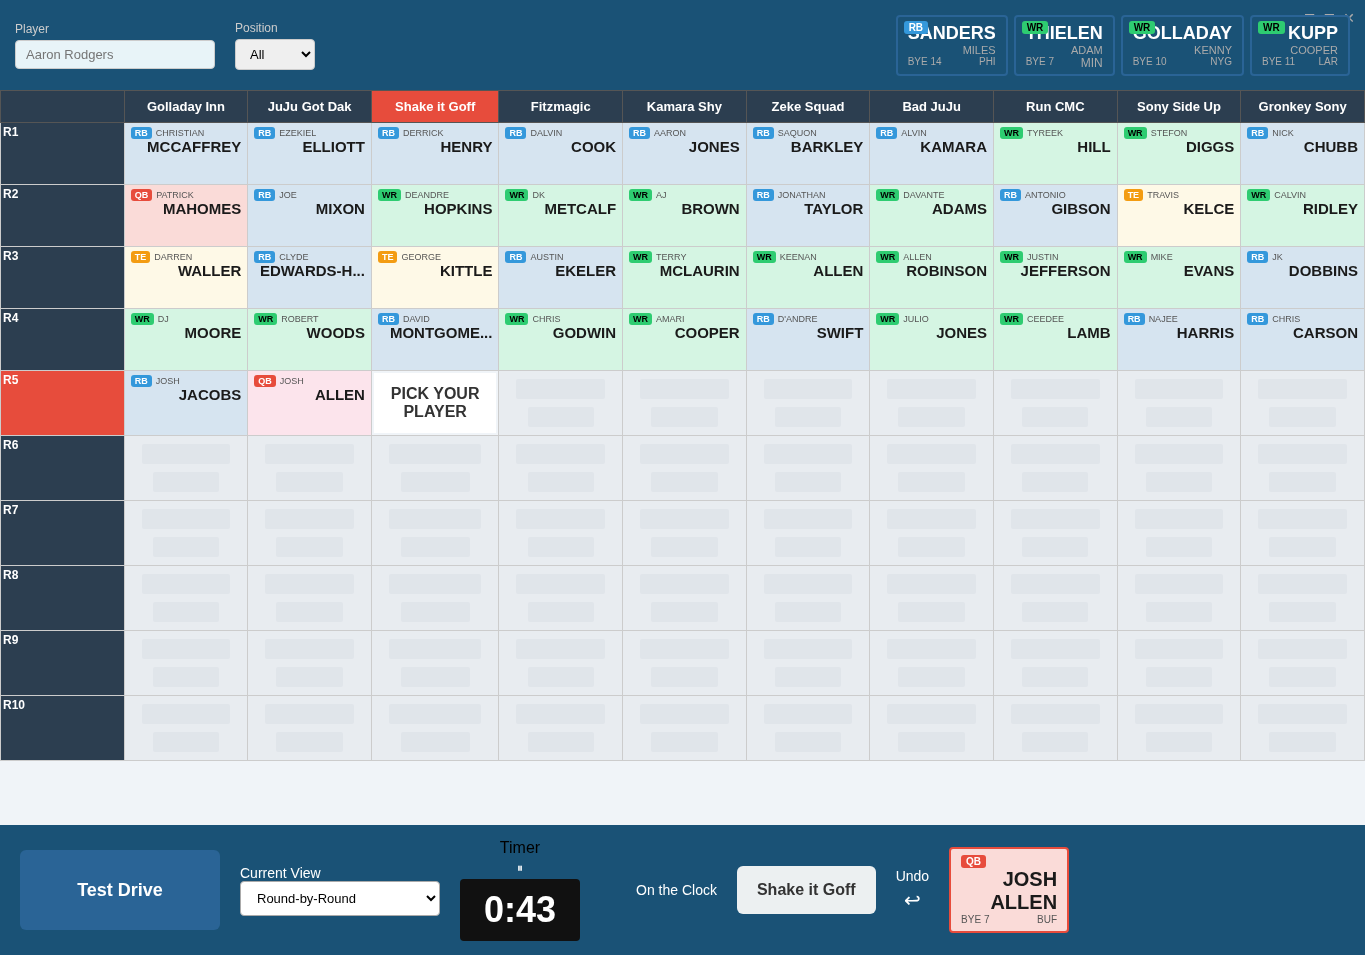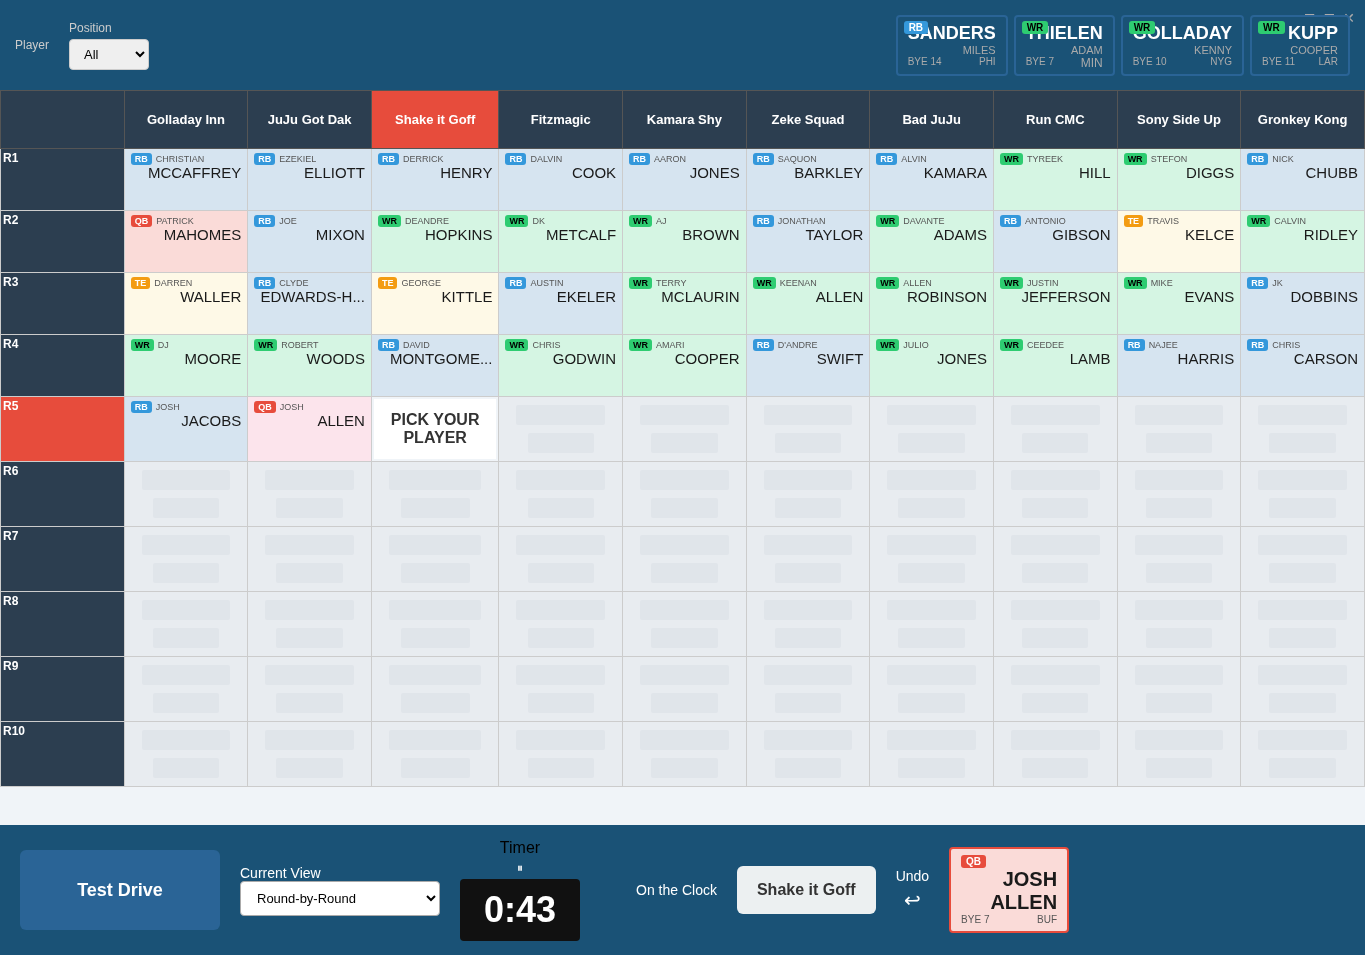"Aaron Rodgers" input { html: none -> <input> }
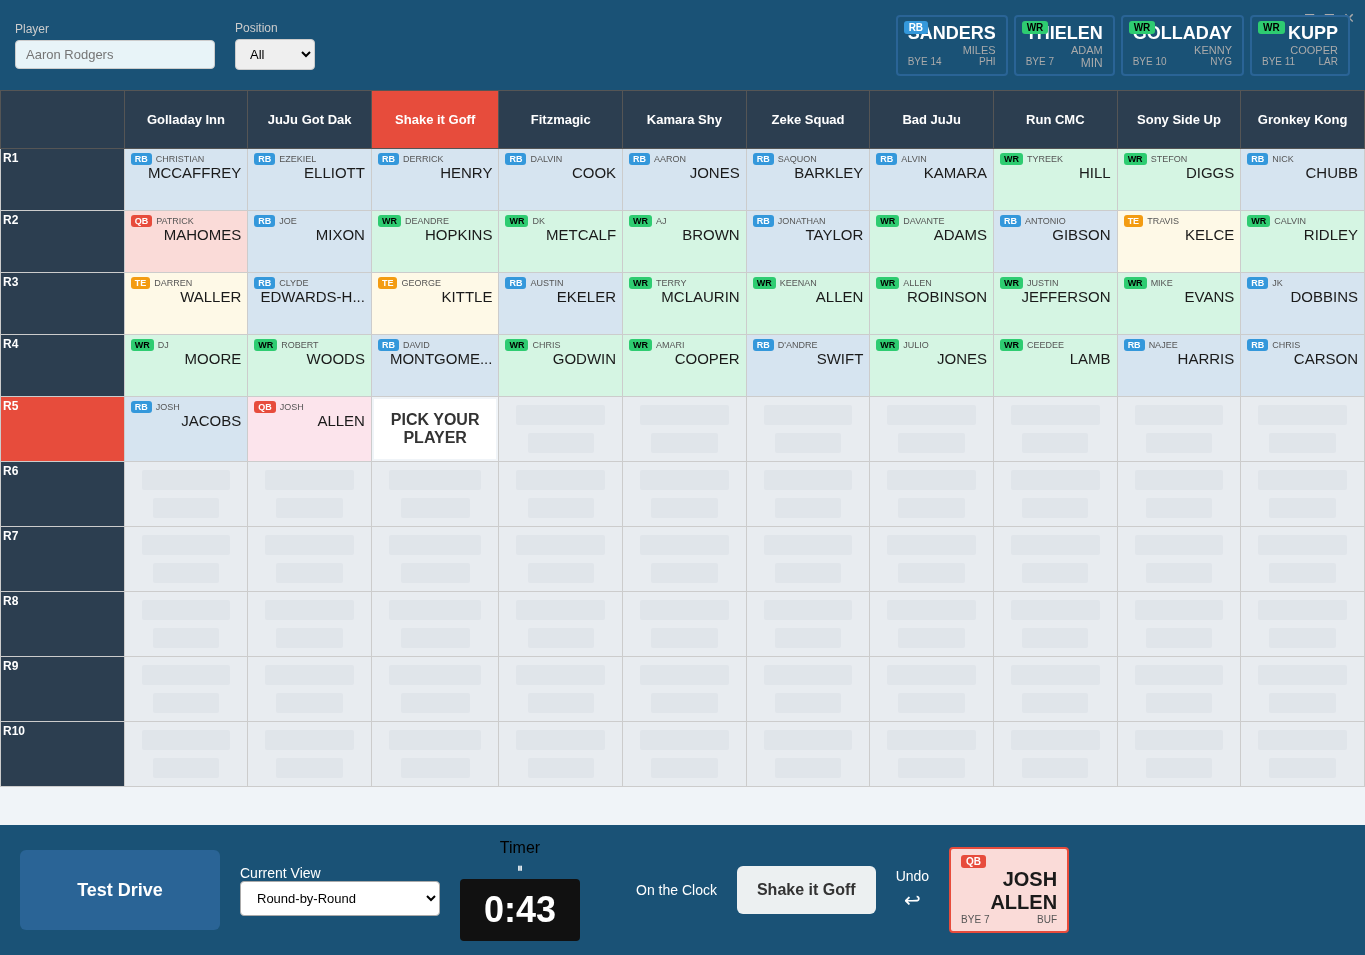"Golladay Inn" .board-table th { padding: 21px 6px -> 8px 6px }
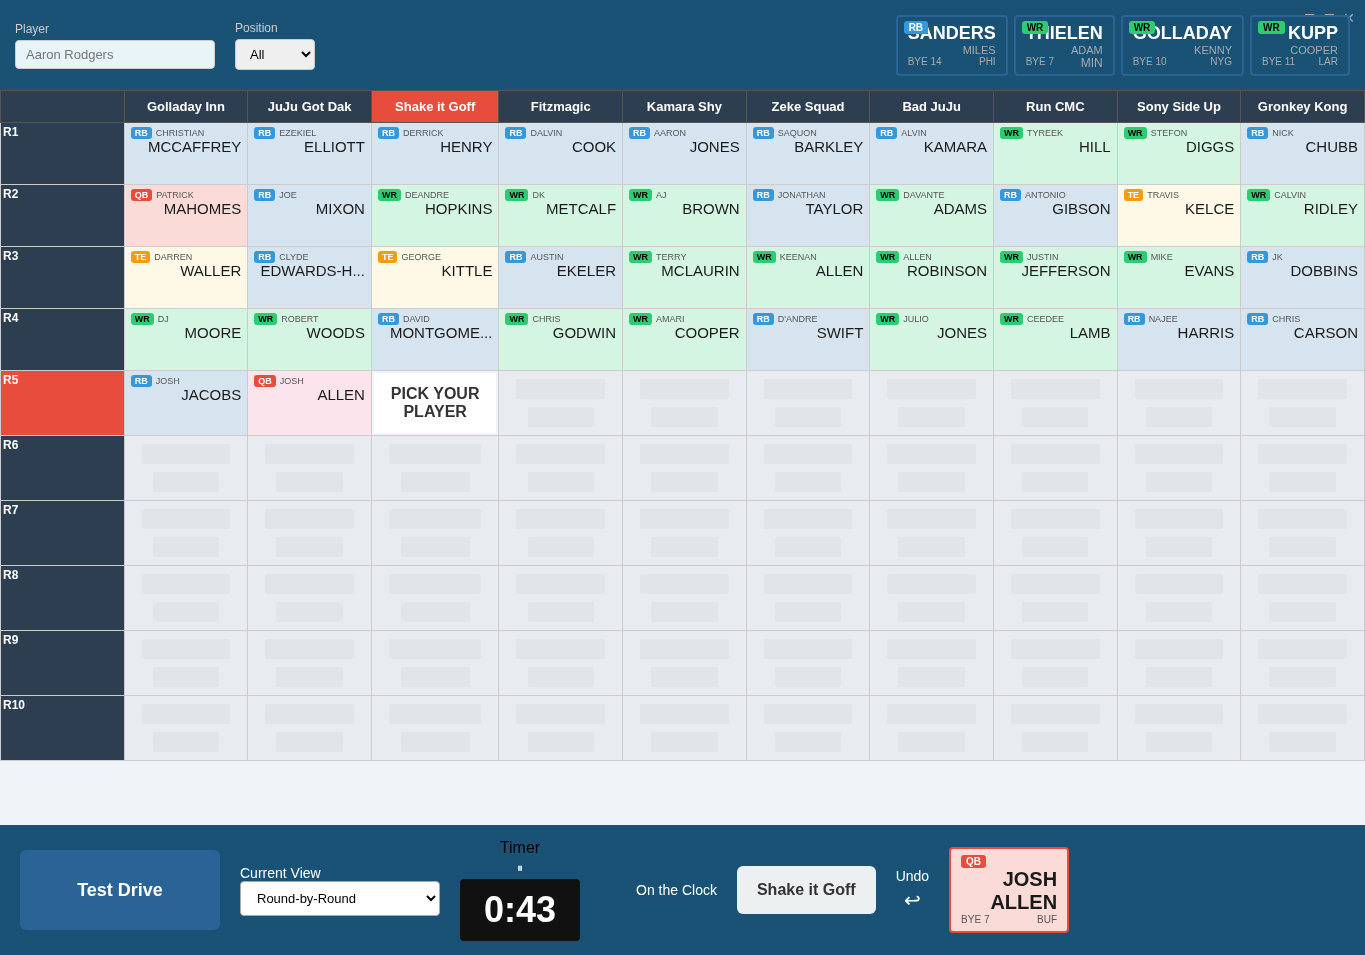"Gronkey Kong" th { text: Kong -> Sony }
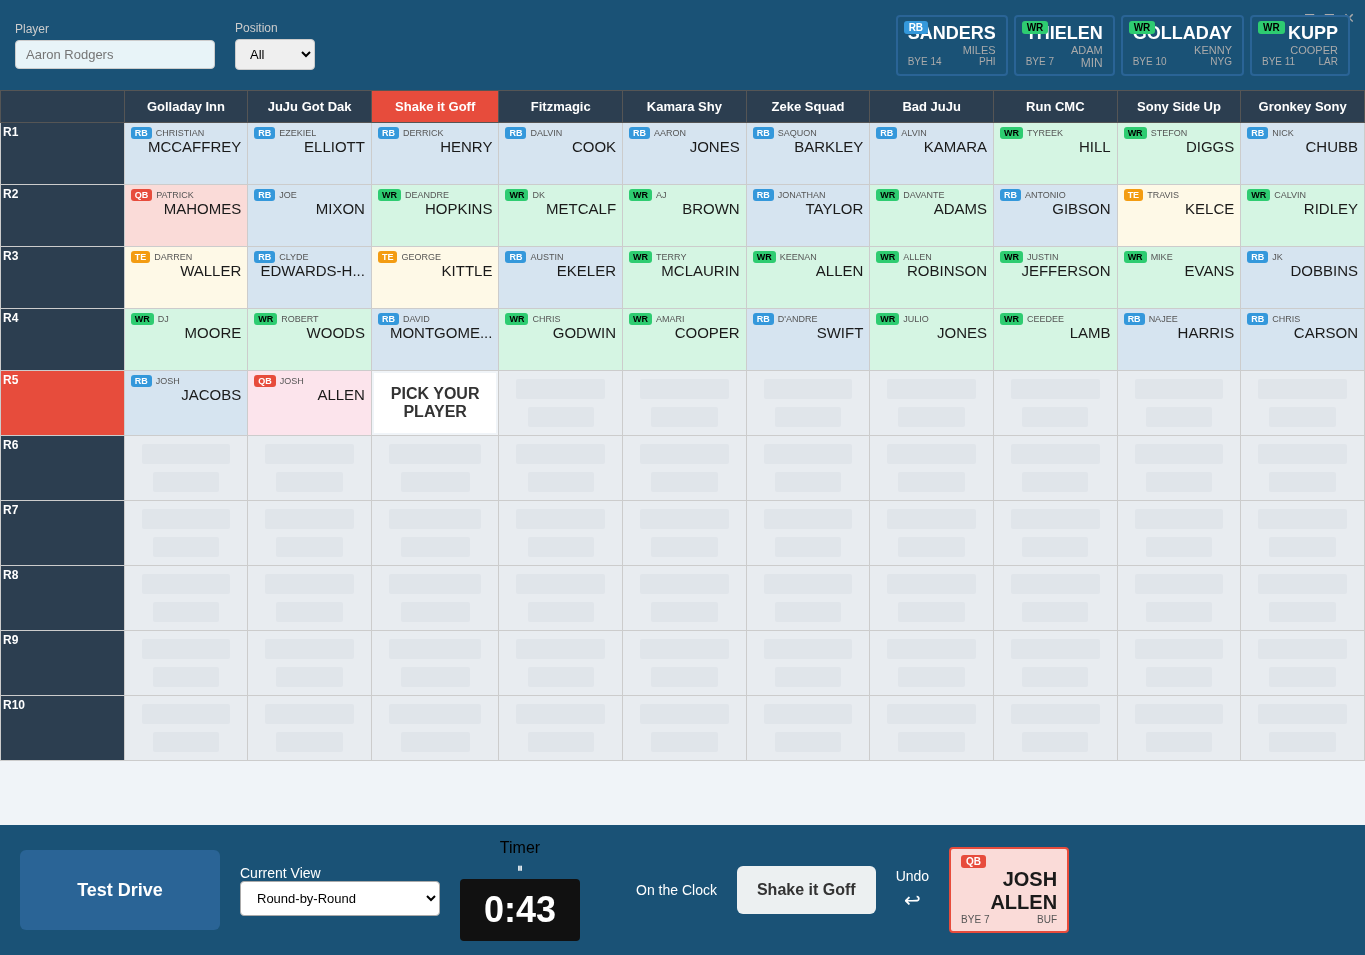"MCCAFFREY" .player-cell .last-name { font-weight: normal -> bold }
